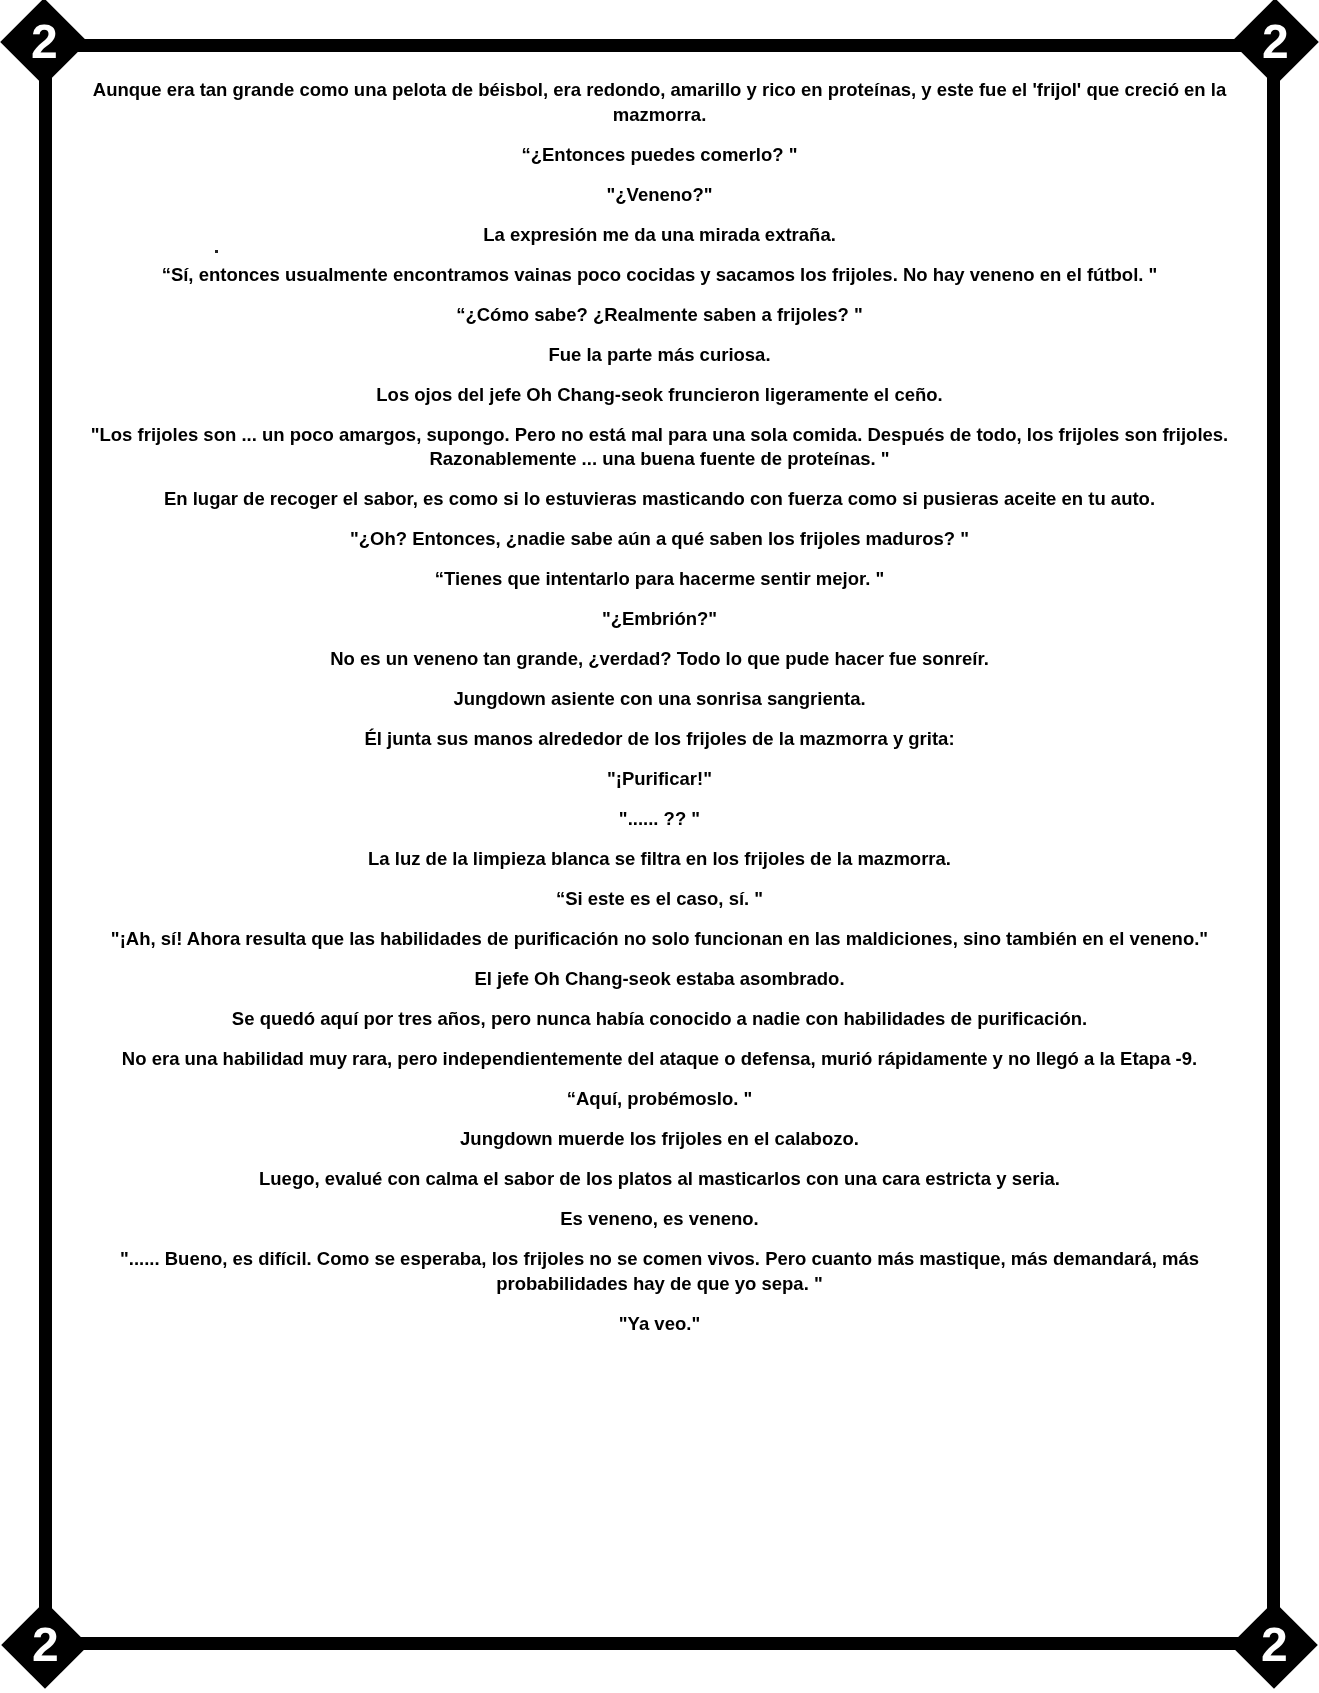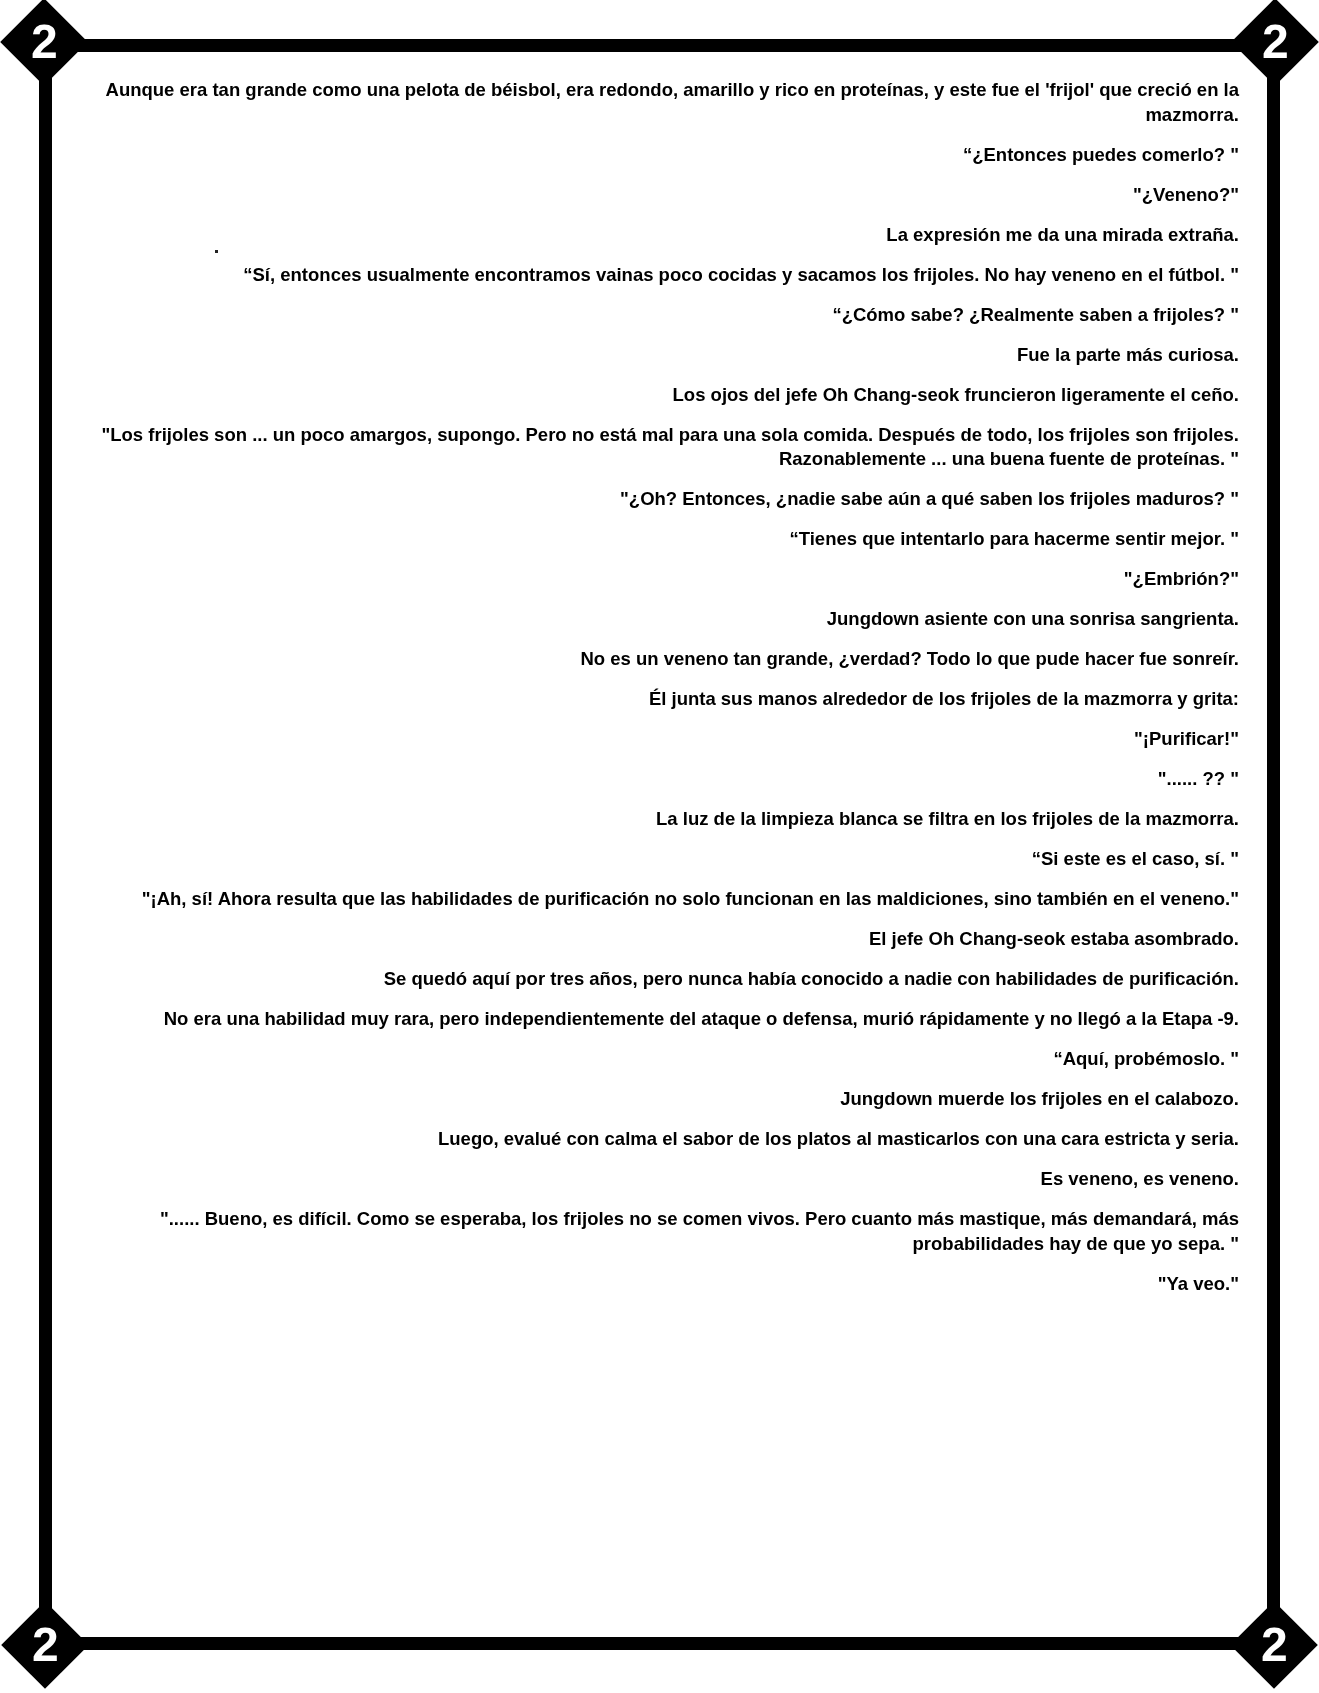"Aunque era tan grande como" .content { text-align: right -> center }
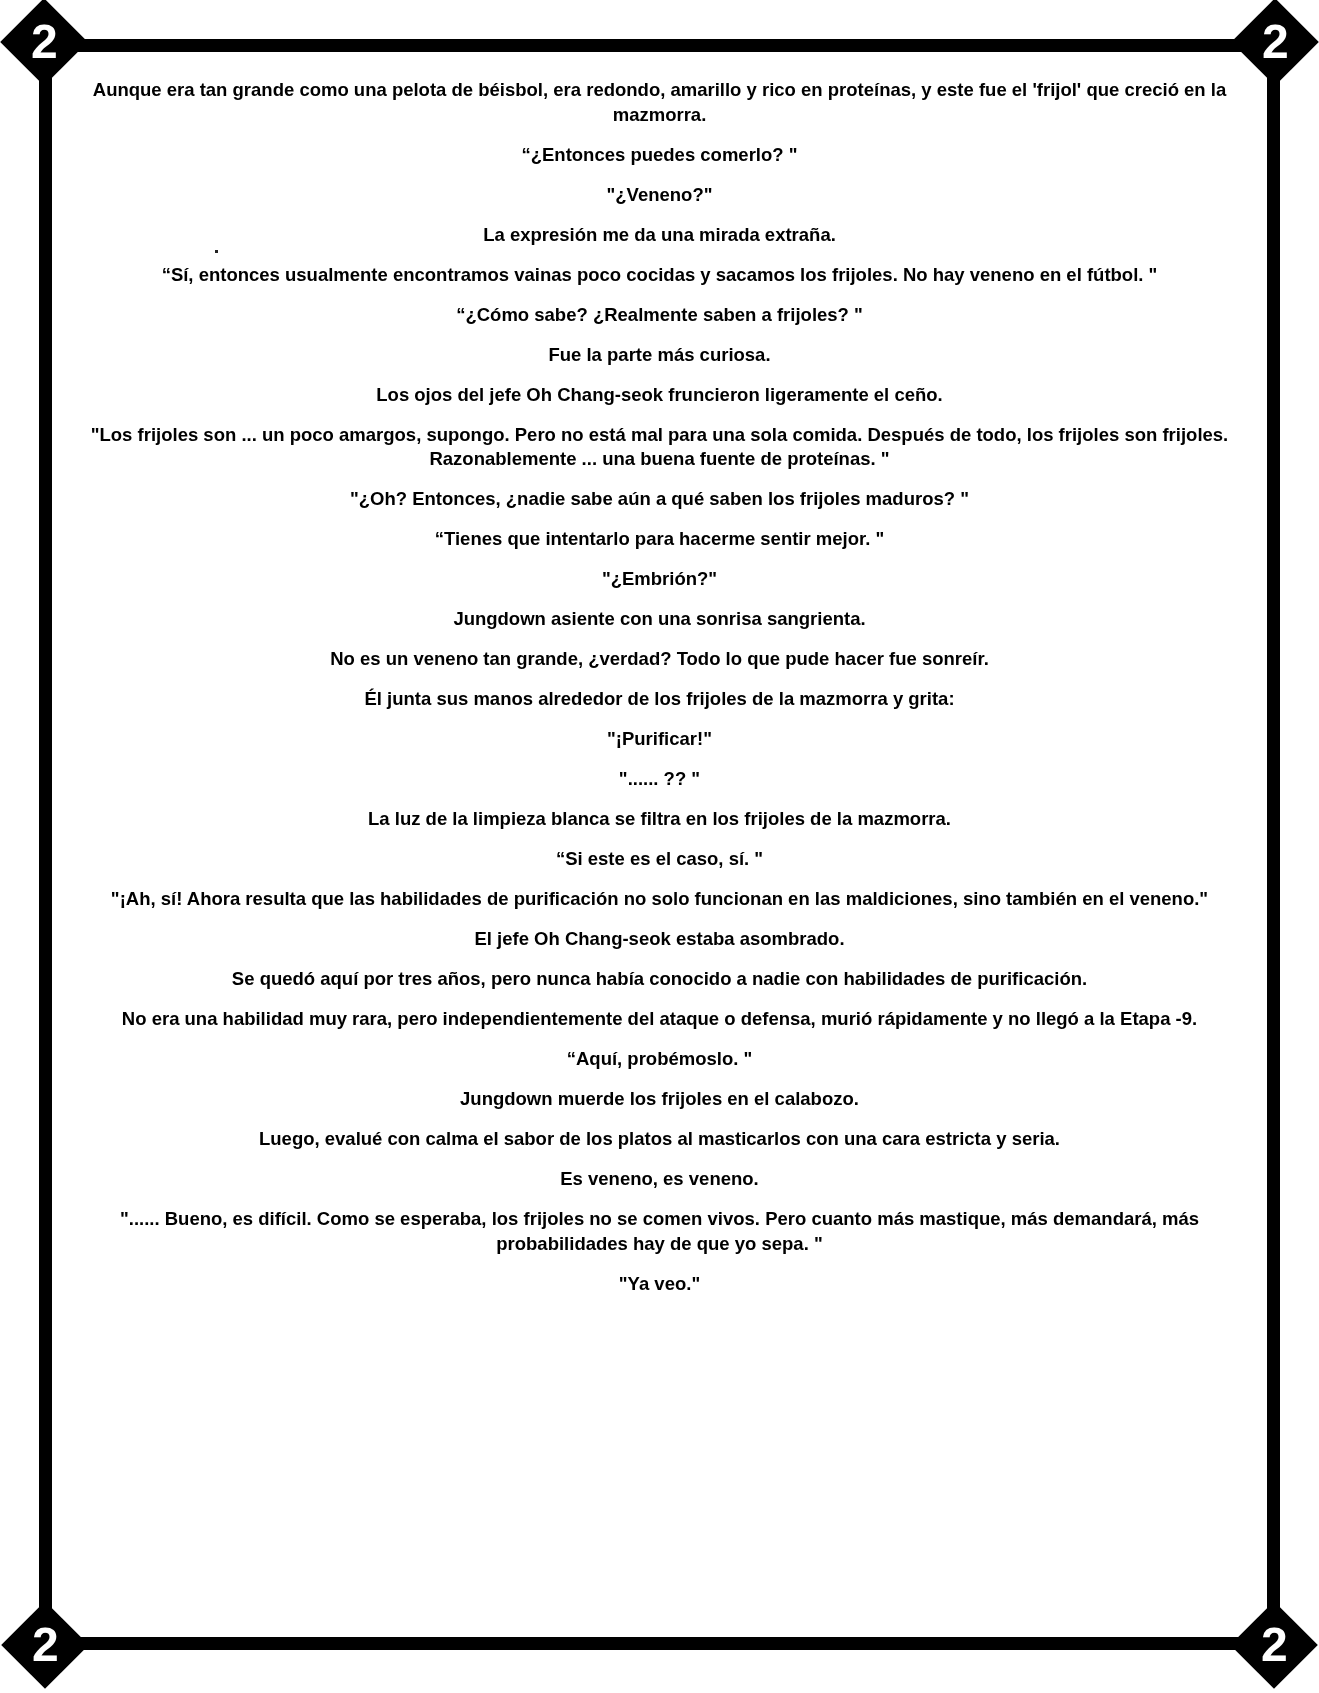"En lugar de recoger el" p { html: none -> <p>En lugar de recoger el sabor, es como si lo estuvieras masticando con fuerza como si pusieras aceite en tu auto.</p> }
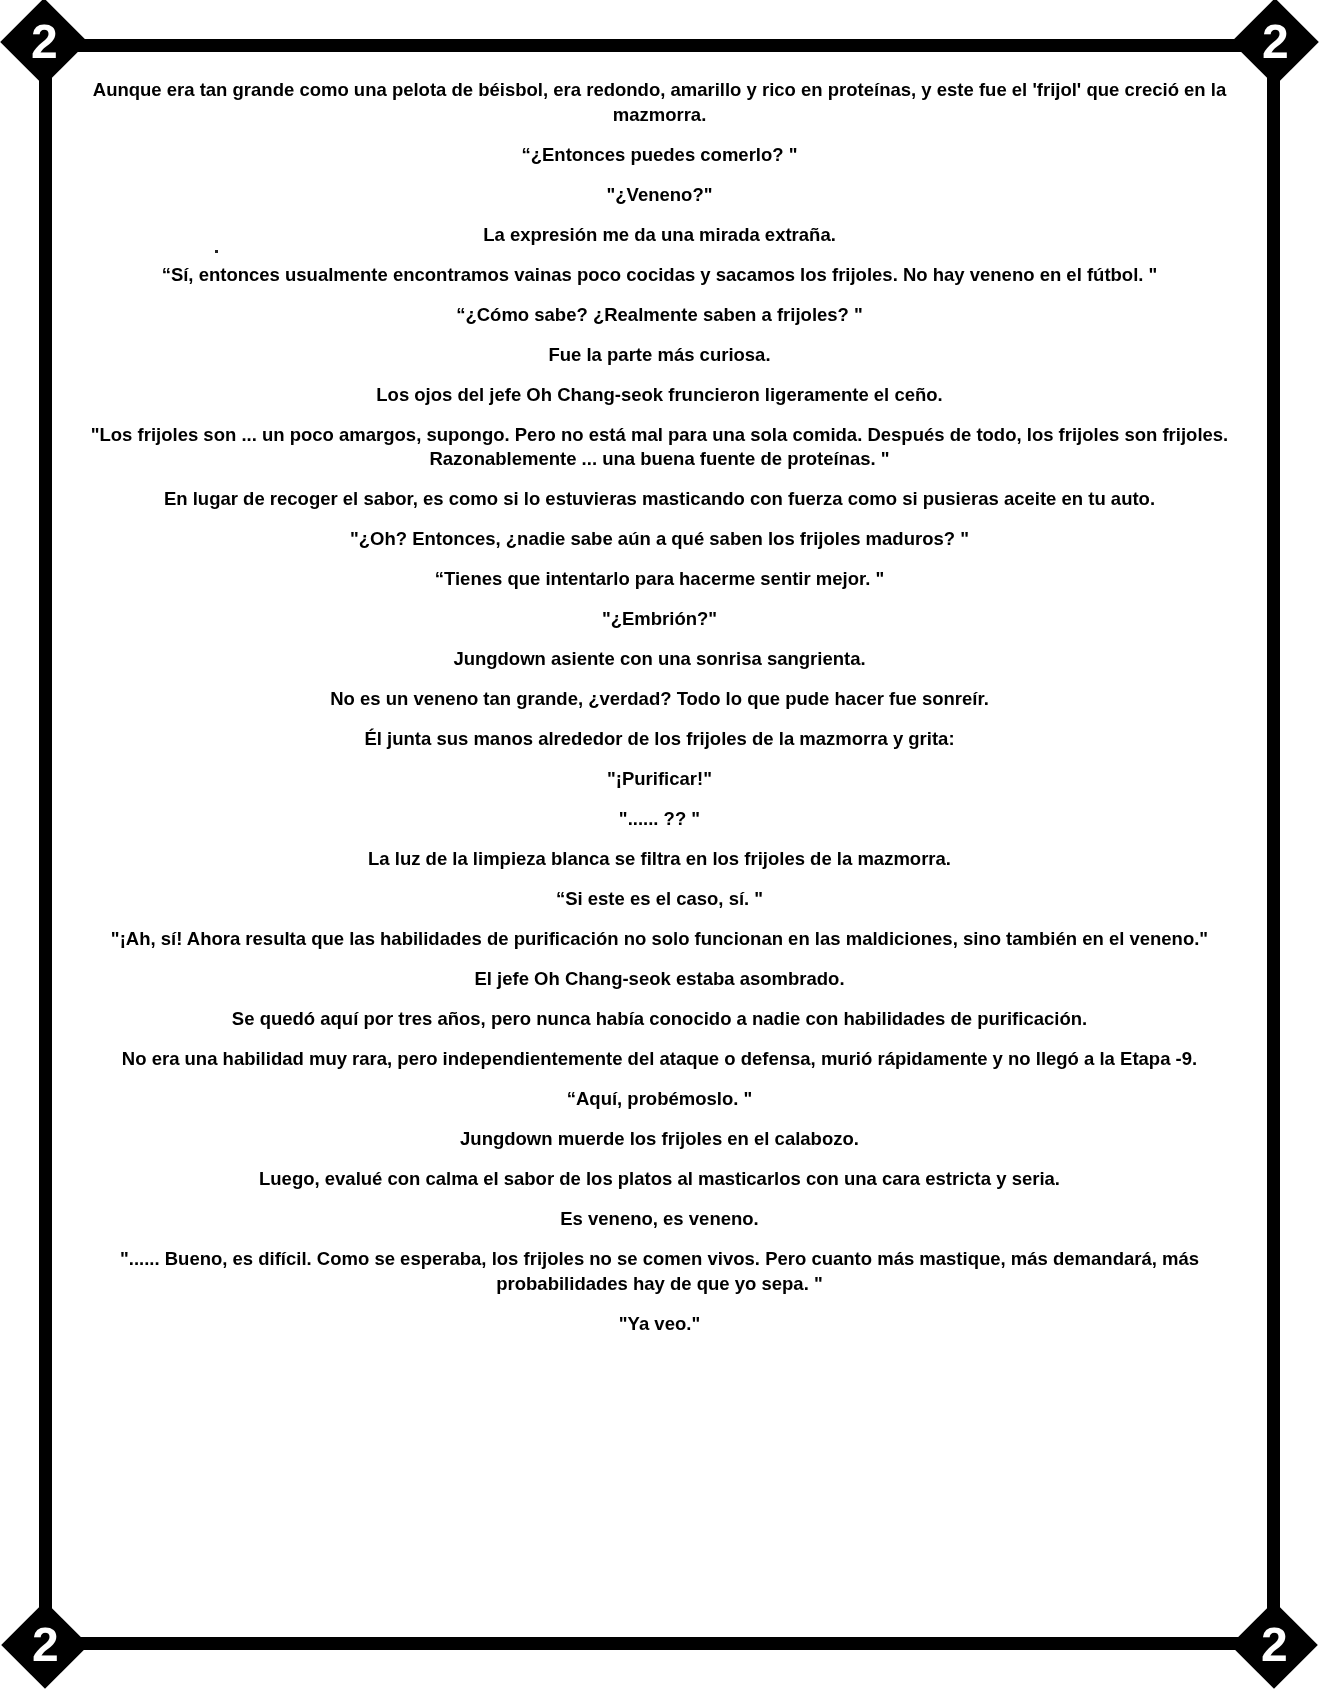"Jungdown asiente con una sonrisa" p { order: before "No es un veneno tan" -> after "No es un veneno tan" }
